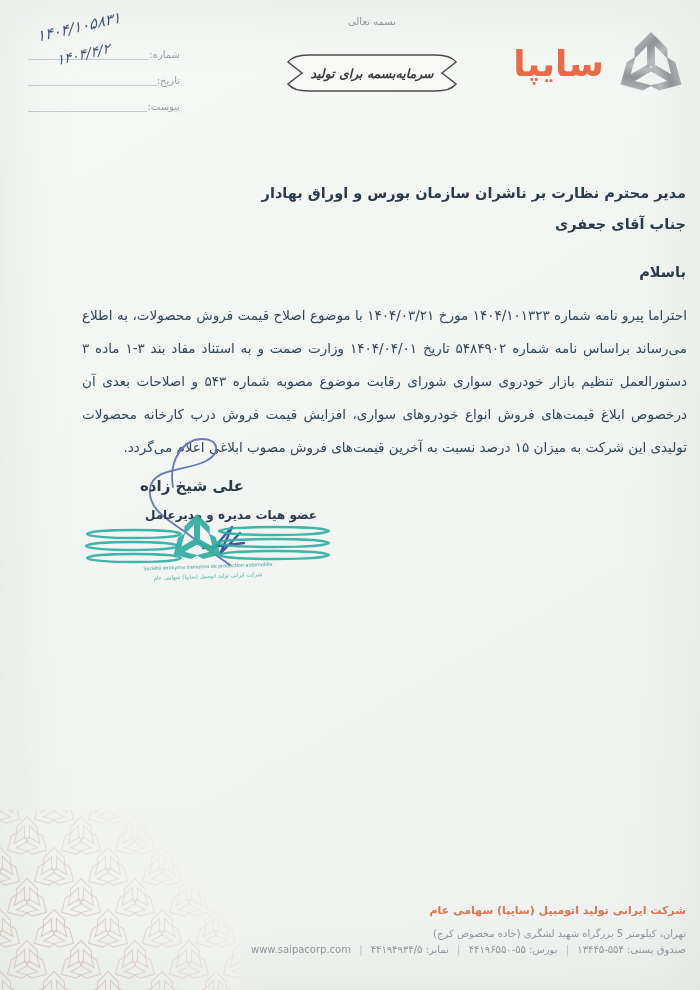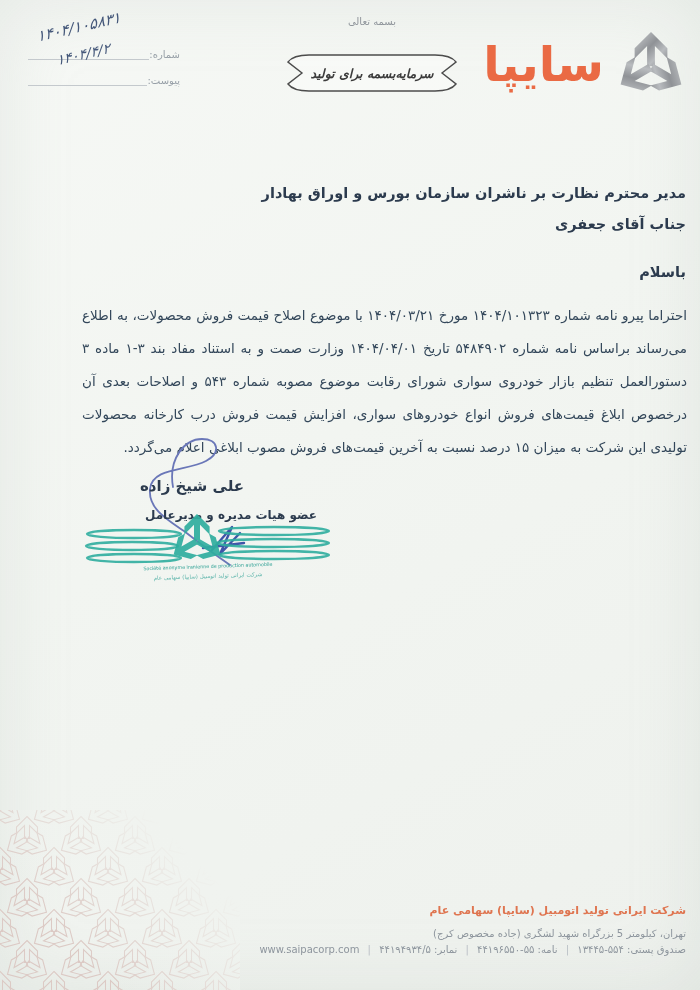"تاریخ:" div.ref-row { html: none -> <div> <span>تاریخ:</span> <span></span> </div> }
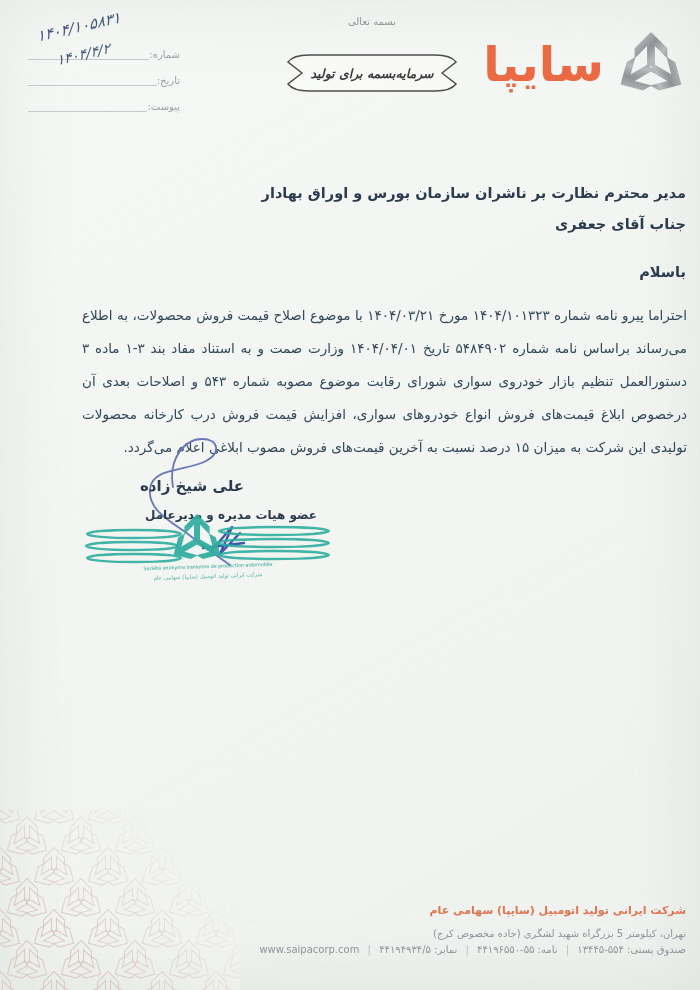"سايپا" .logo-wordmark { font-size: 48px -> 36px }
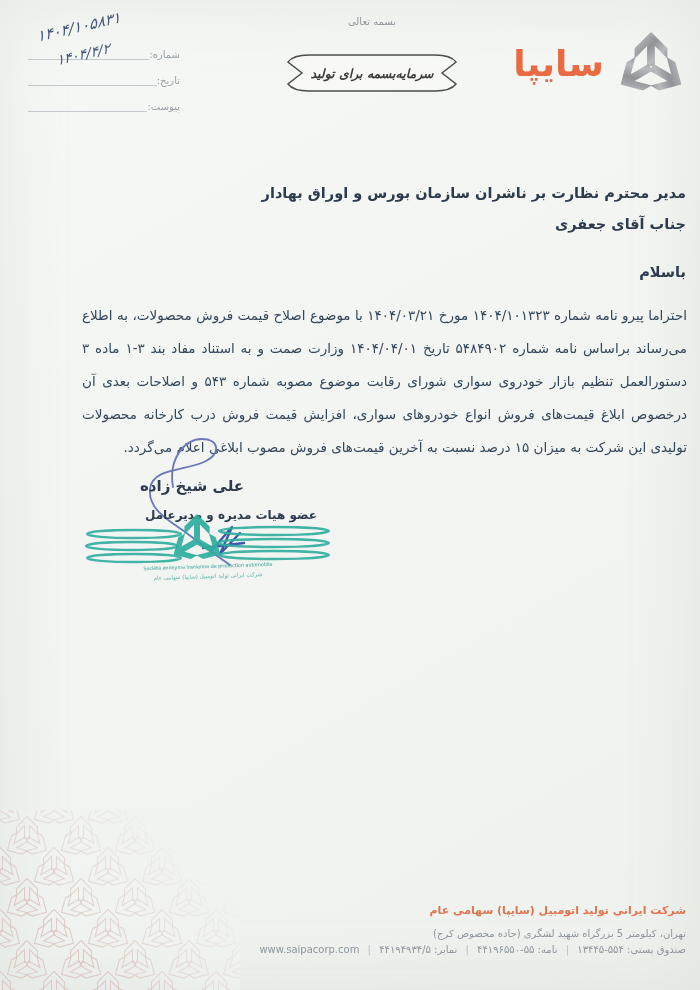"نامه:" span { text: نامه -> بورس }
